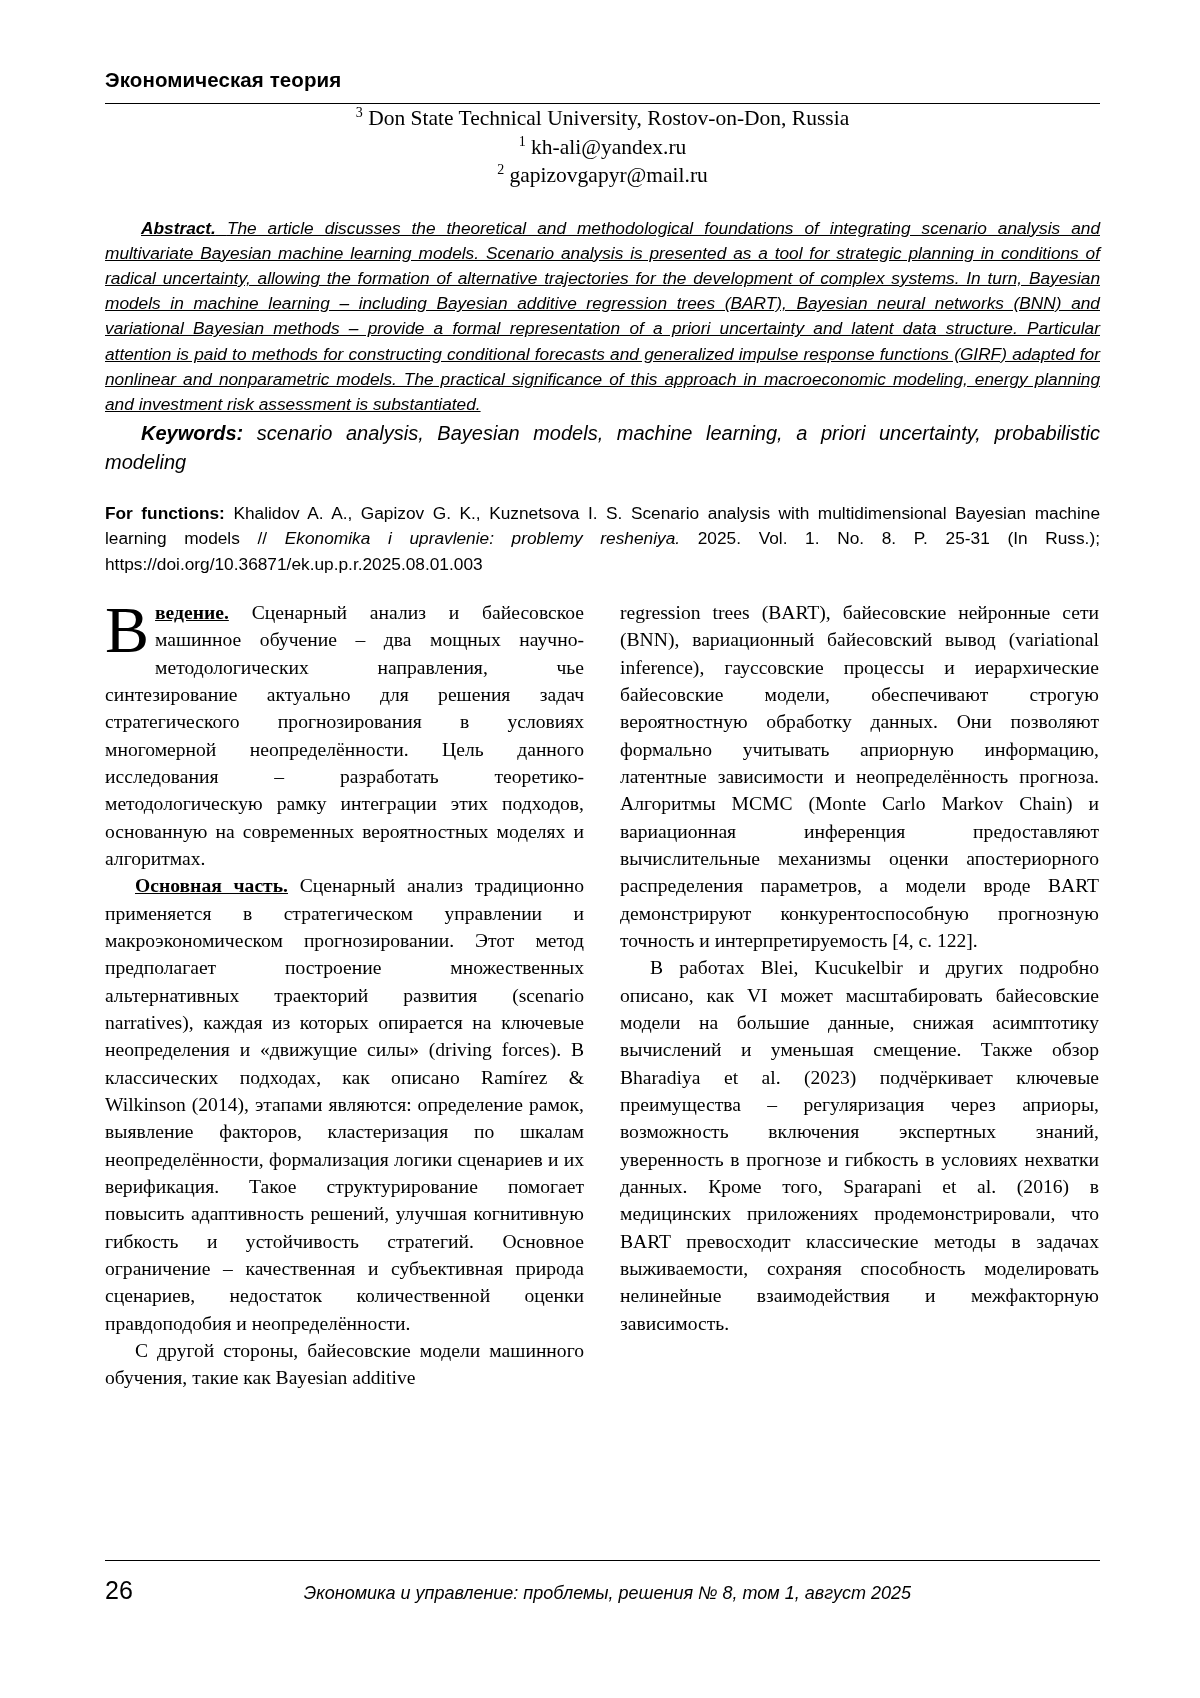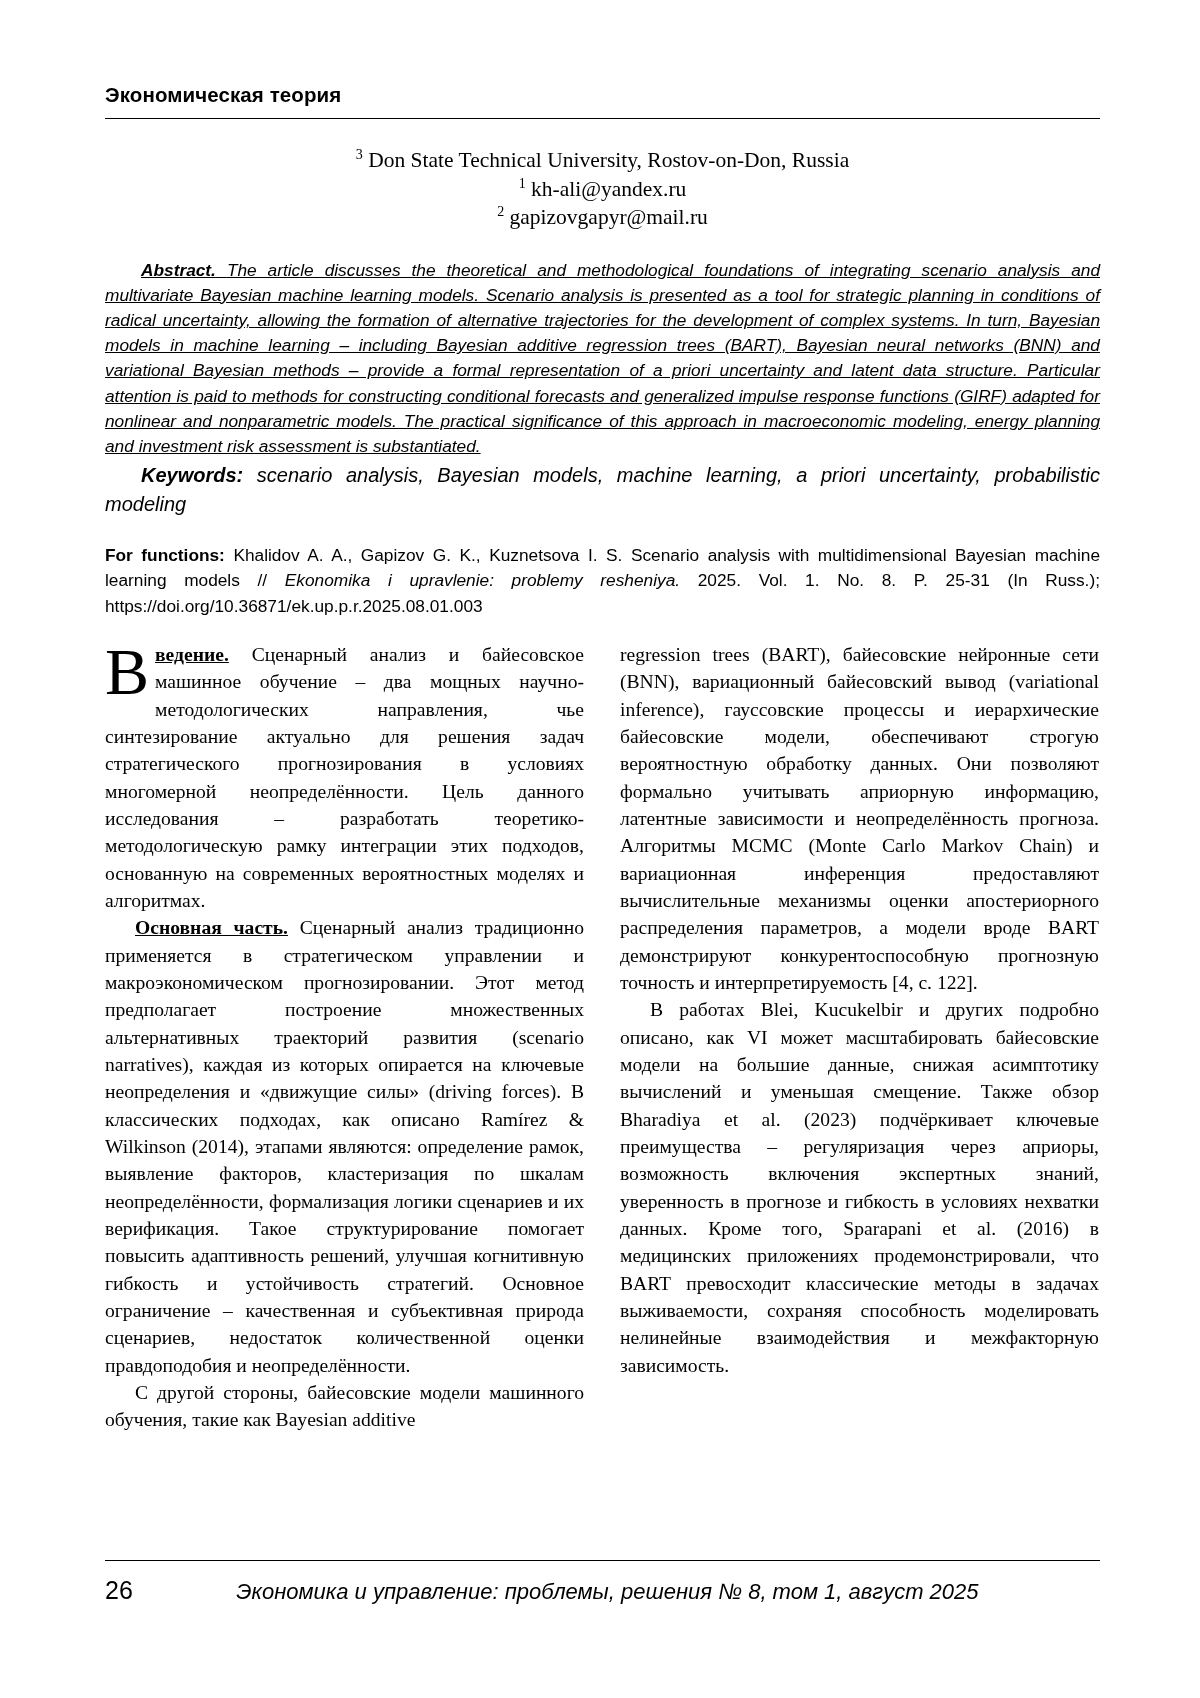"Экономическая теория" .content { top: 15px -> 0 }
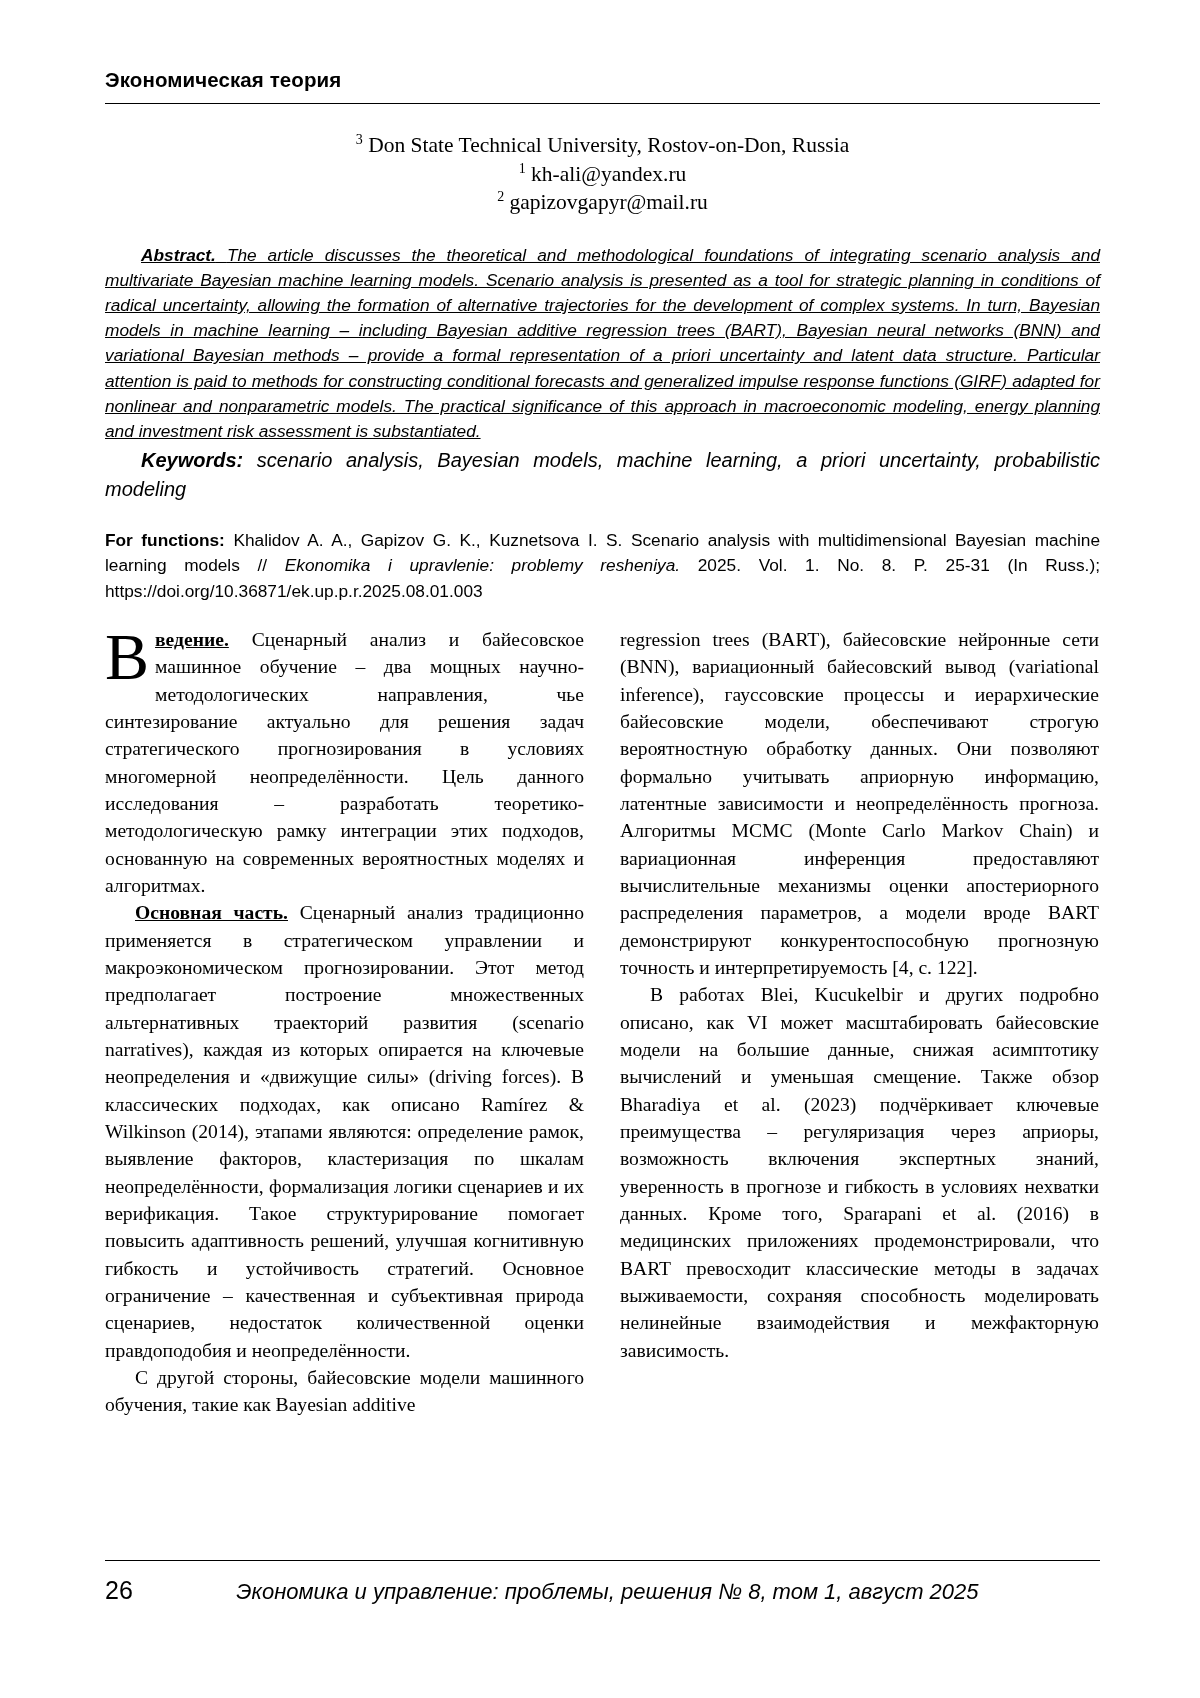"3 Don State Technical University," .affil { margin-top: 27px -> none }
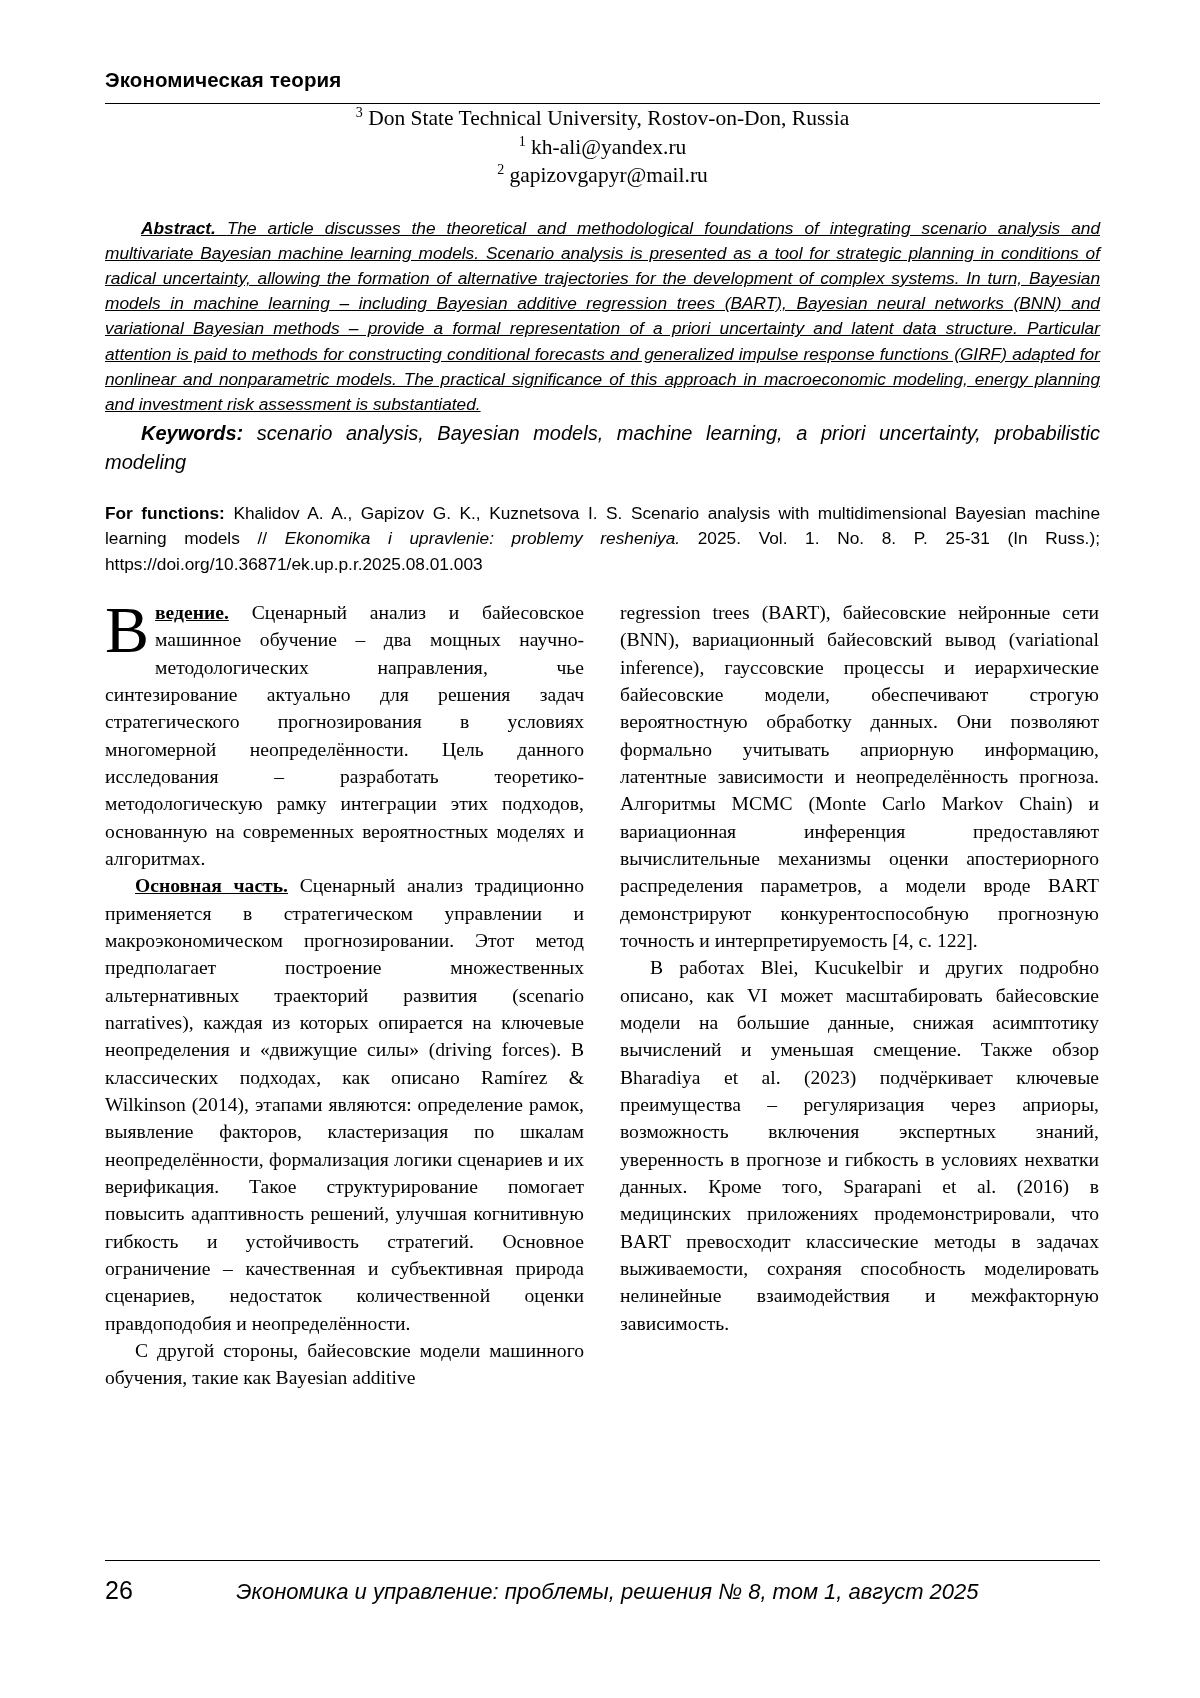"Экономика и управление: проблемы," .footer-text { font-size: 22px -> 18px }
